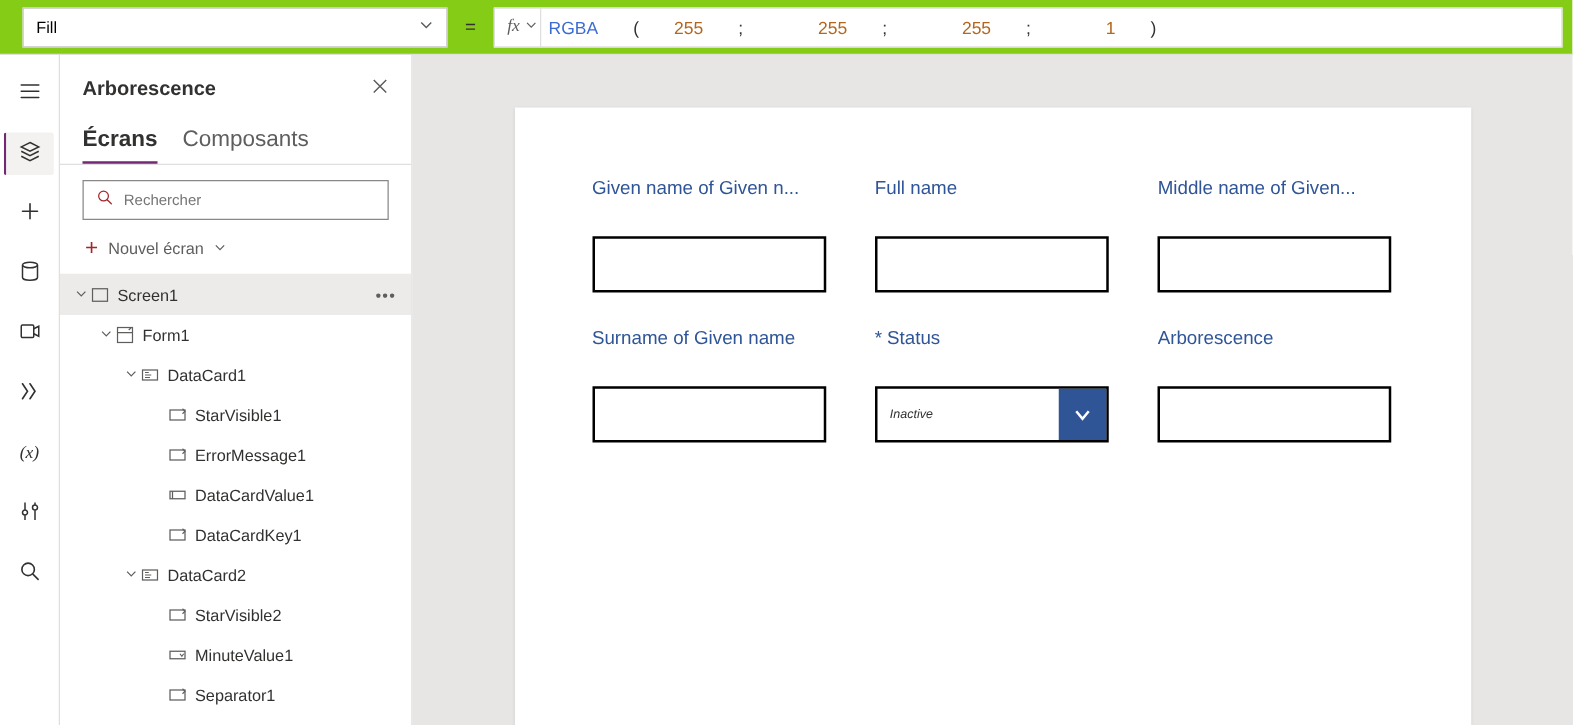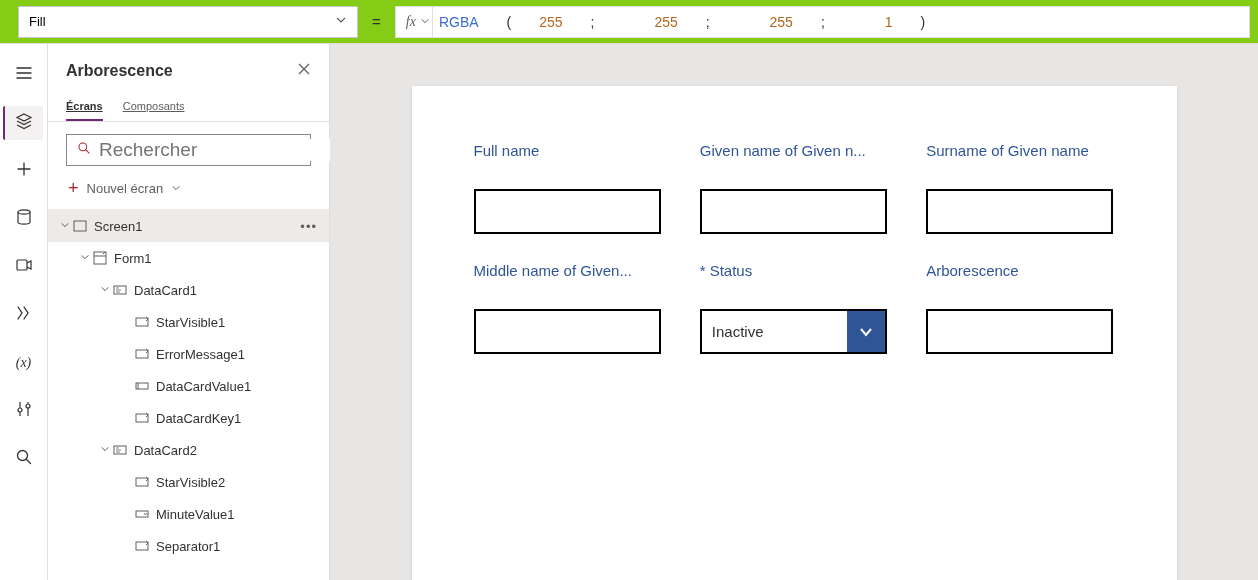"Écrans" .tab { font-size: 11px -> 18px; text-decoration: underline -> none }
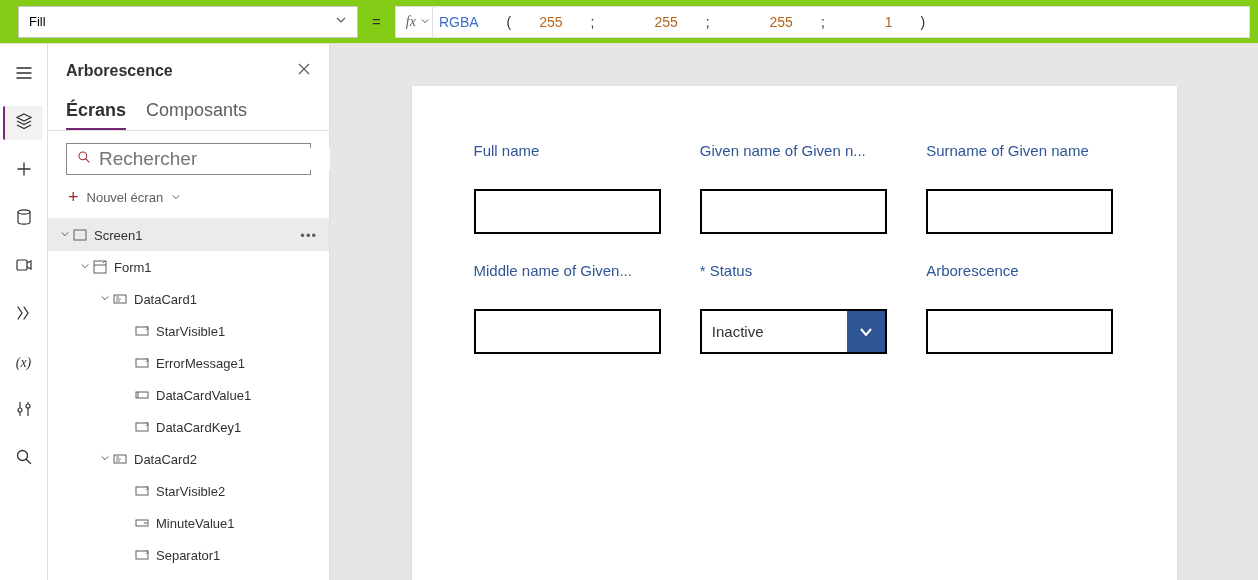"Rechercher" .search-box input { font-size: 19px -> 12px }
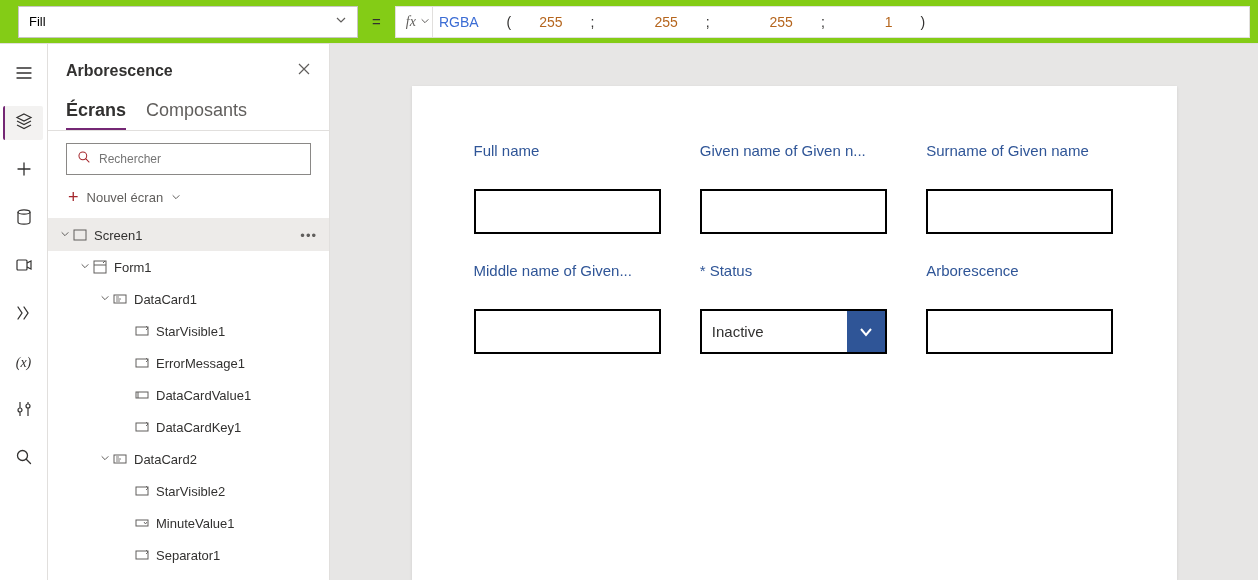"Full name" div.field-cell { order: before "Given name of Given n..." -> after "Given name of Given n..." }
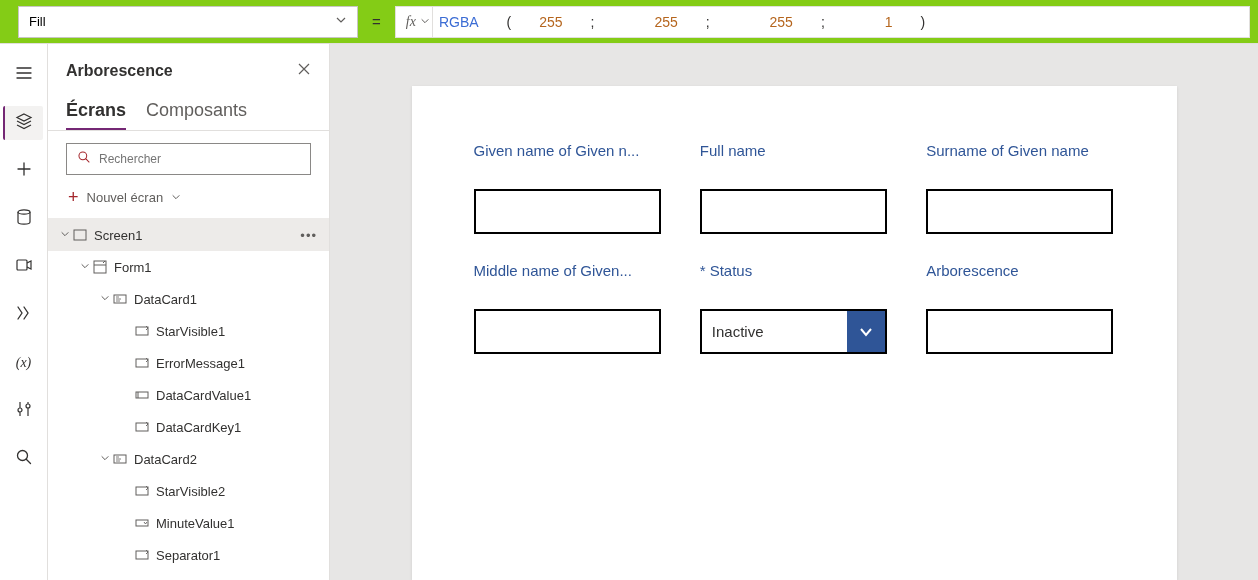"Surname of Given name" div.field-cell { order: before "Middle name of Given..." -> after "Middle name of Given..." }
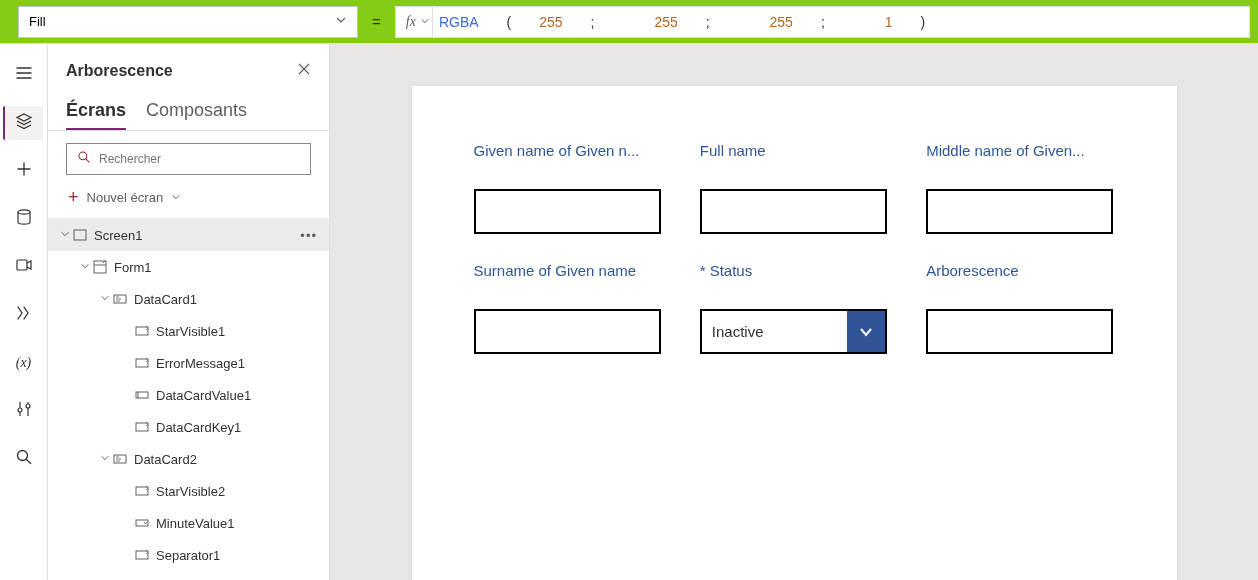"Inactive" .field-select-text { font-size: 15px -> 10px; font-style: none -> italic }
